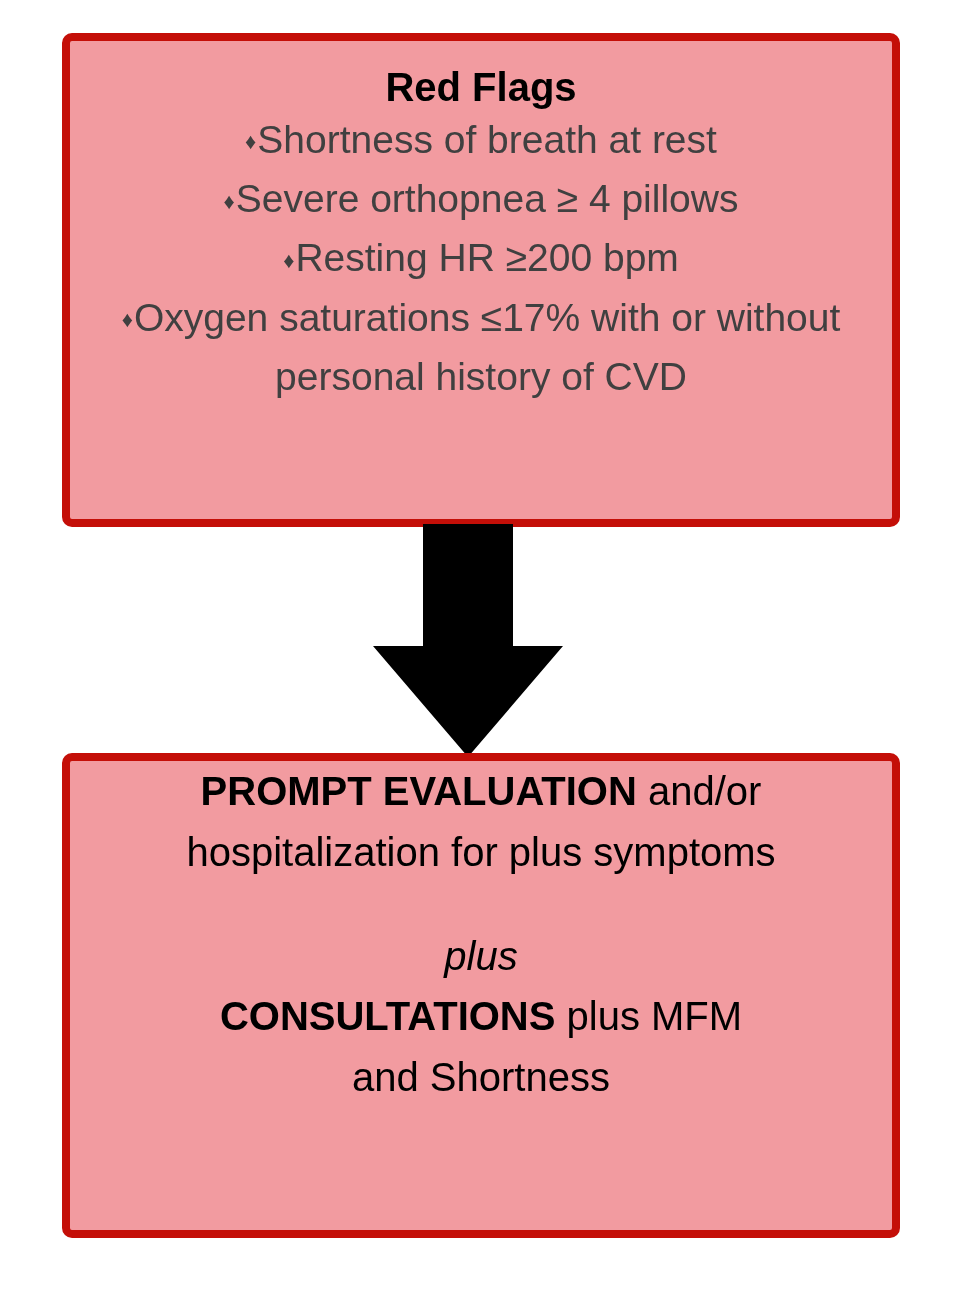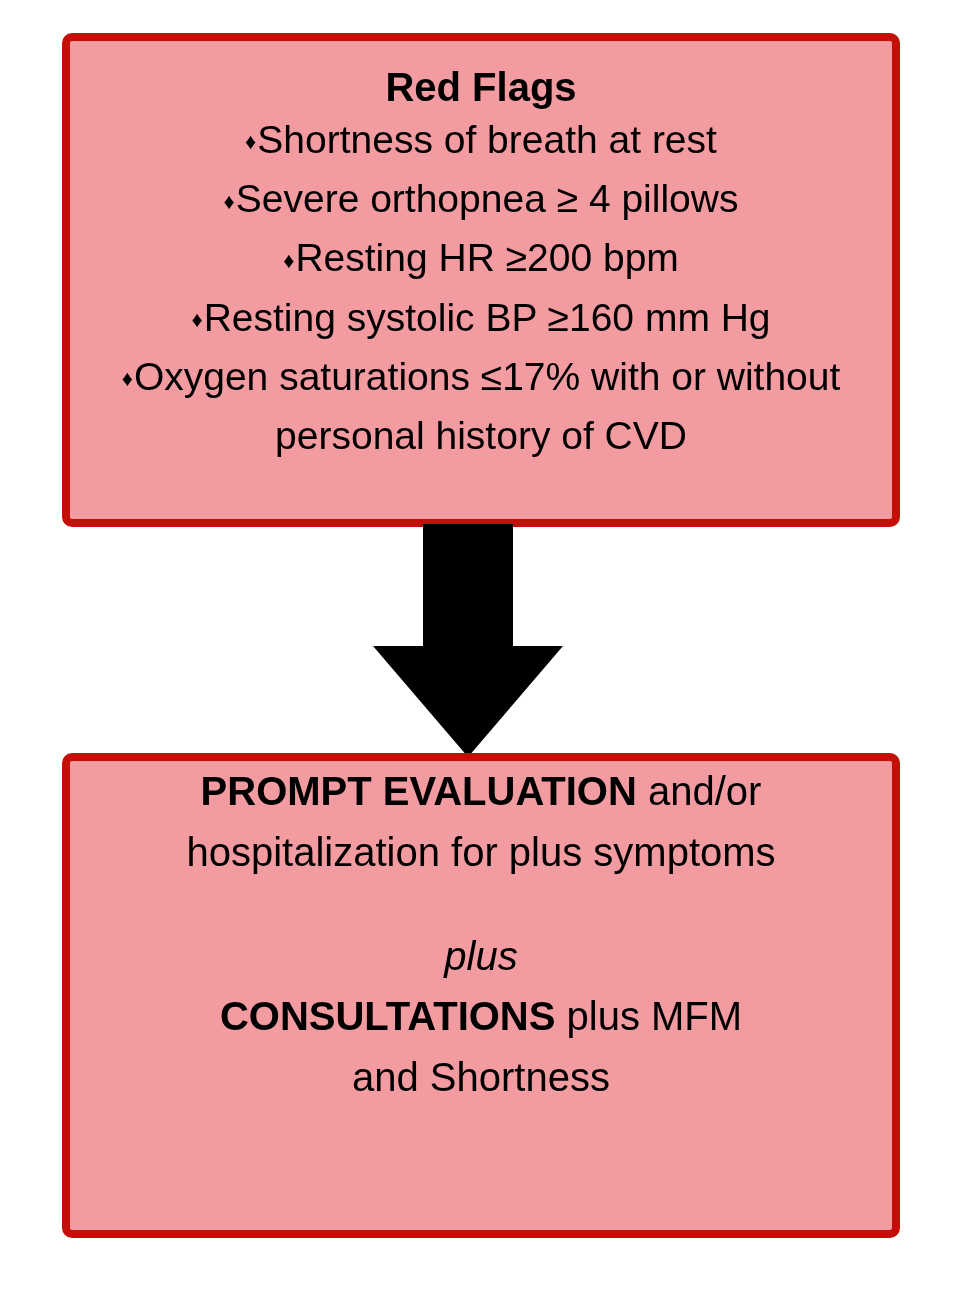"♦Shortness of breath at rest" .flag-item { color: #000000 -> #404040 }
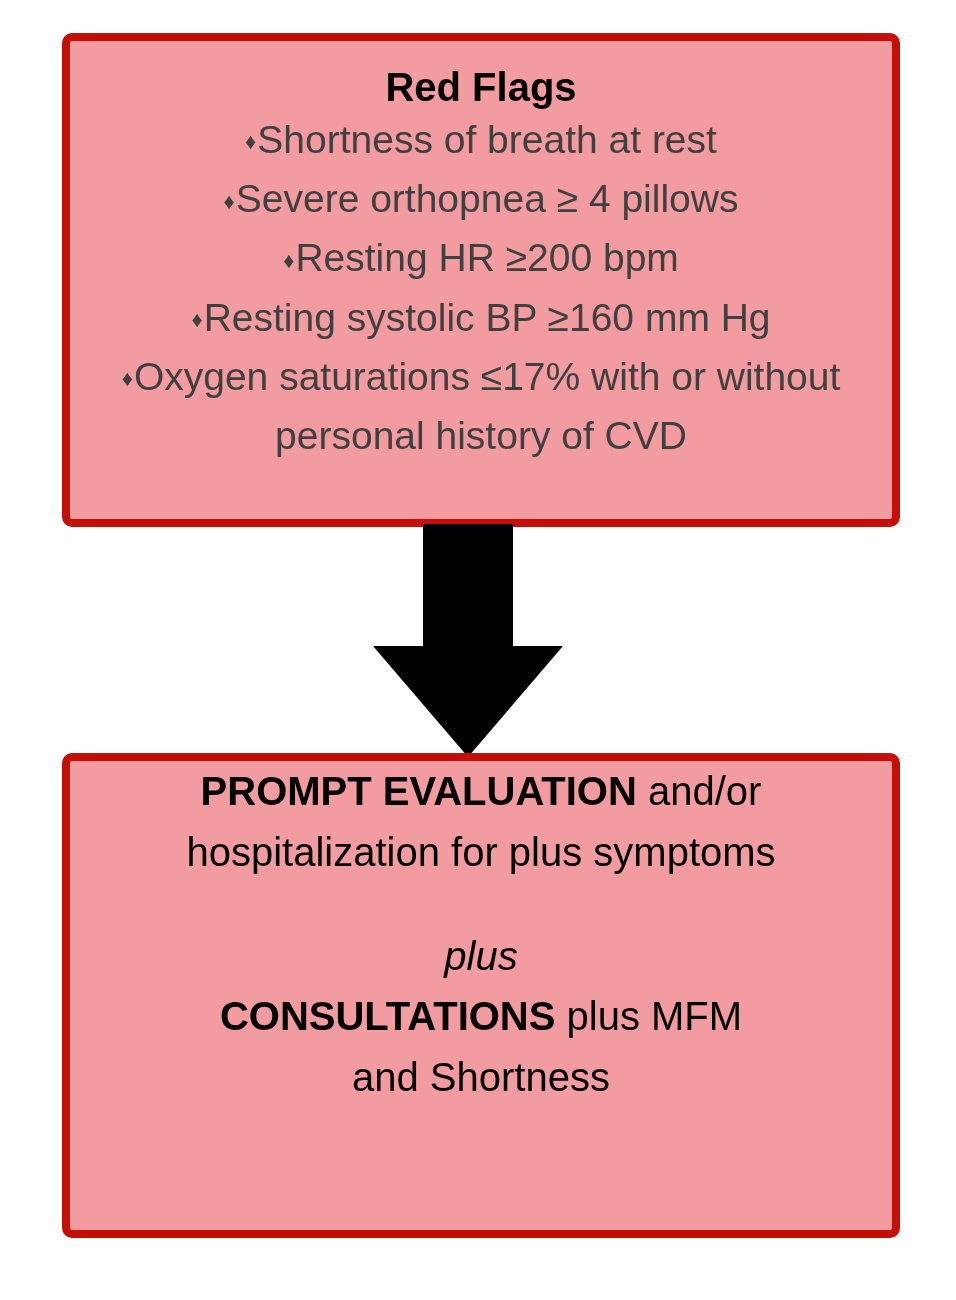"♦Resting systolic BP ≥160 mm" li.flag-item { html: <li> <span>♦</span><span>Resting systolic BP ≥160 mm Hg</span> </li> -> none }
